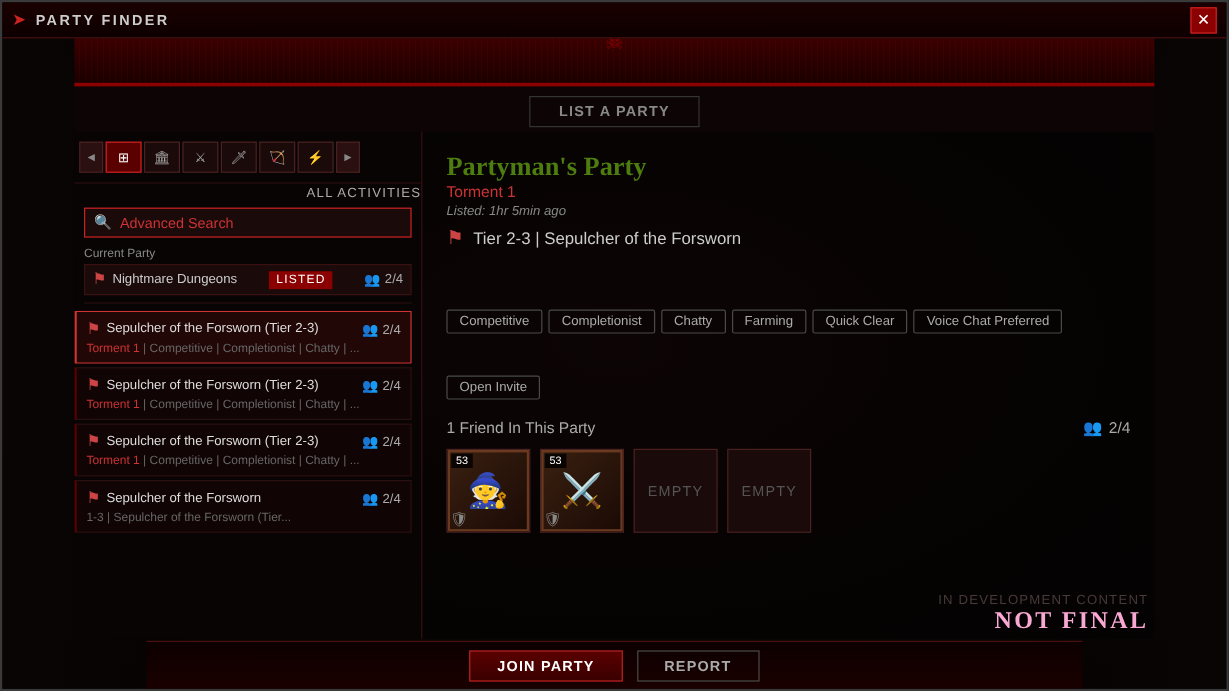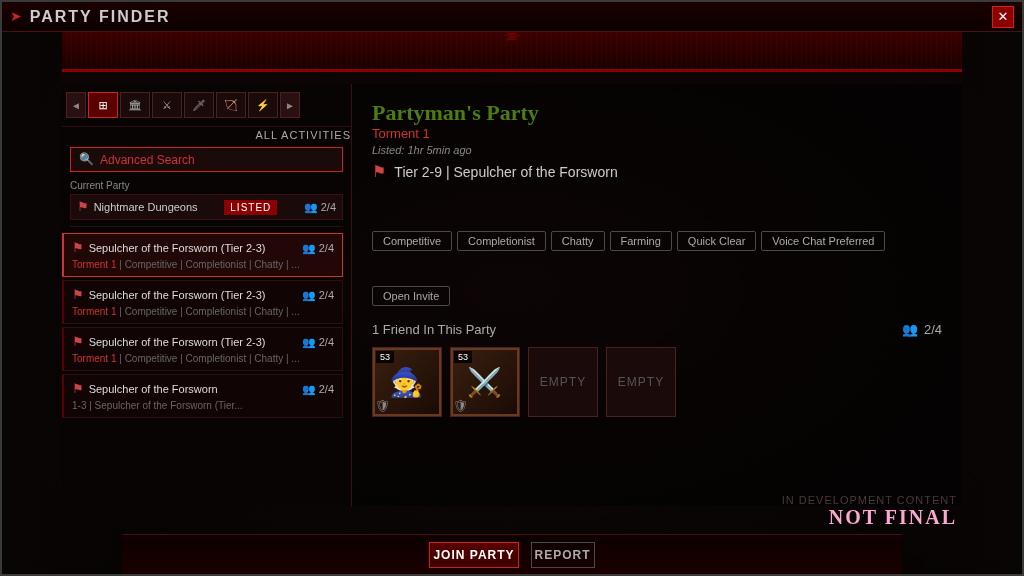"PARTY FINDER" .title-text { font-size: 16px -> 12px }
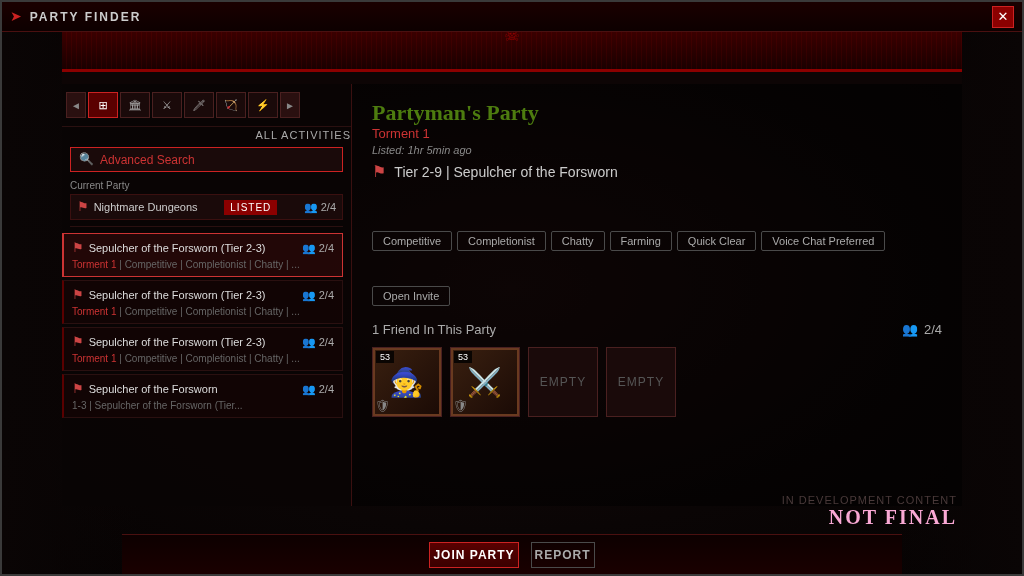"LIST A PARTY" div.tab { html: none -> <div>LIST A PARTY</div> }
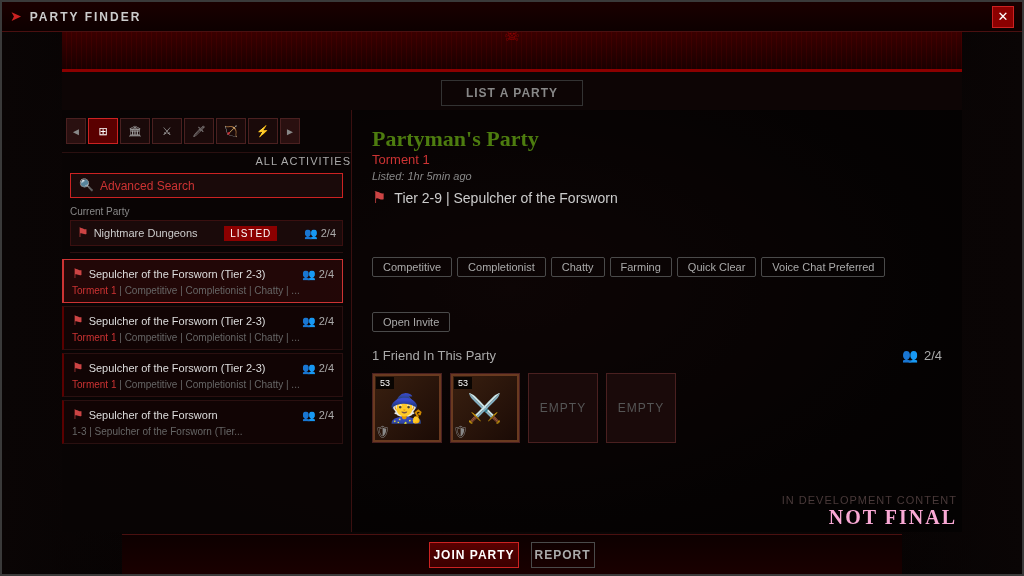"Tier 2-9 | Sepulcher of" span { text: 2-9 -> 2-3 }
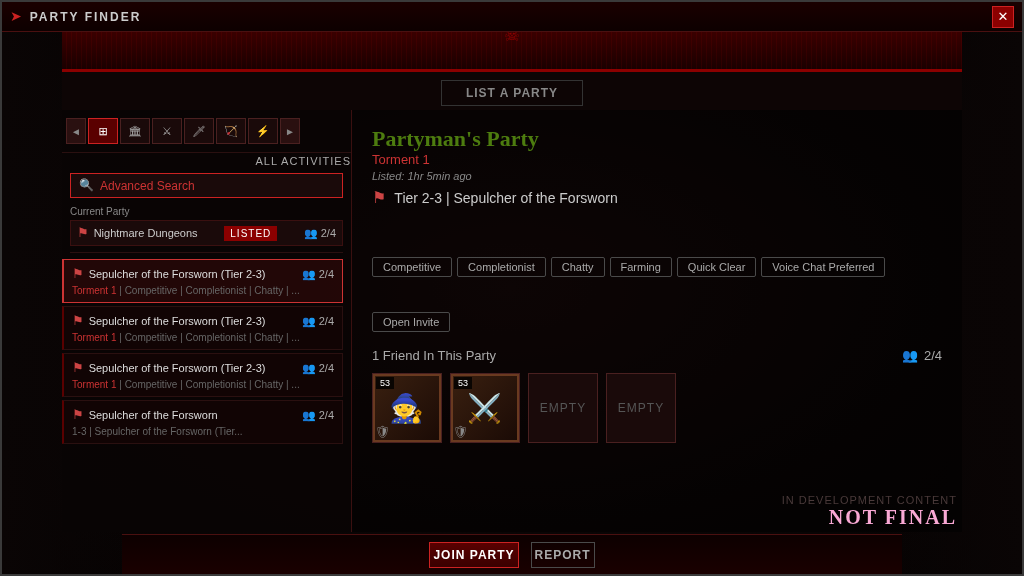"JOIN PARTY" .bottom-btn { padding: 5px 3px -> 5px 22px }
